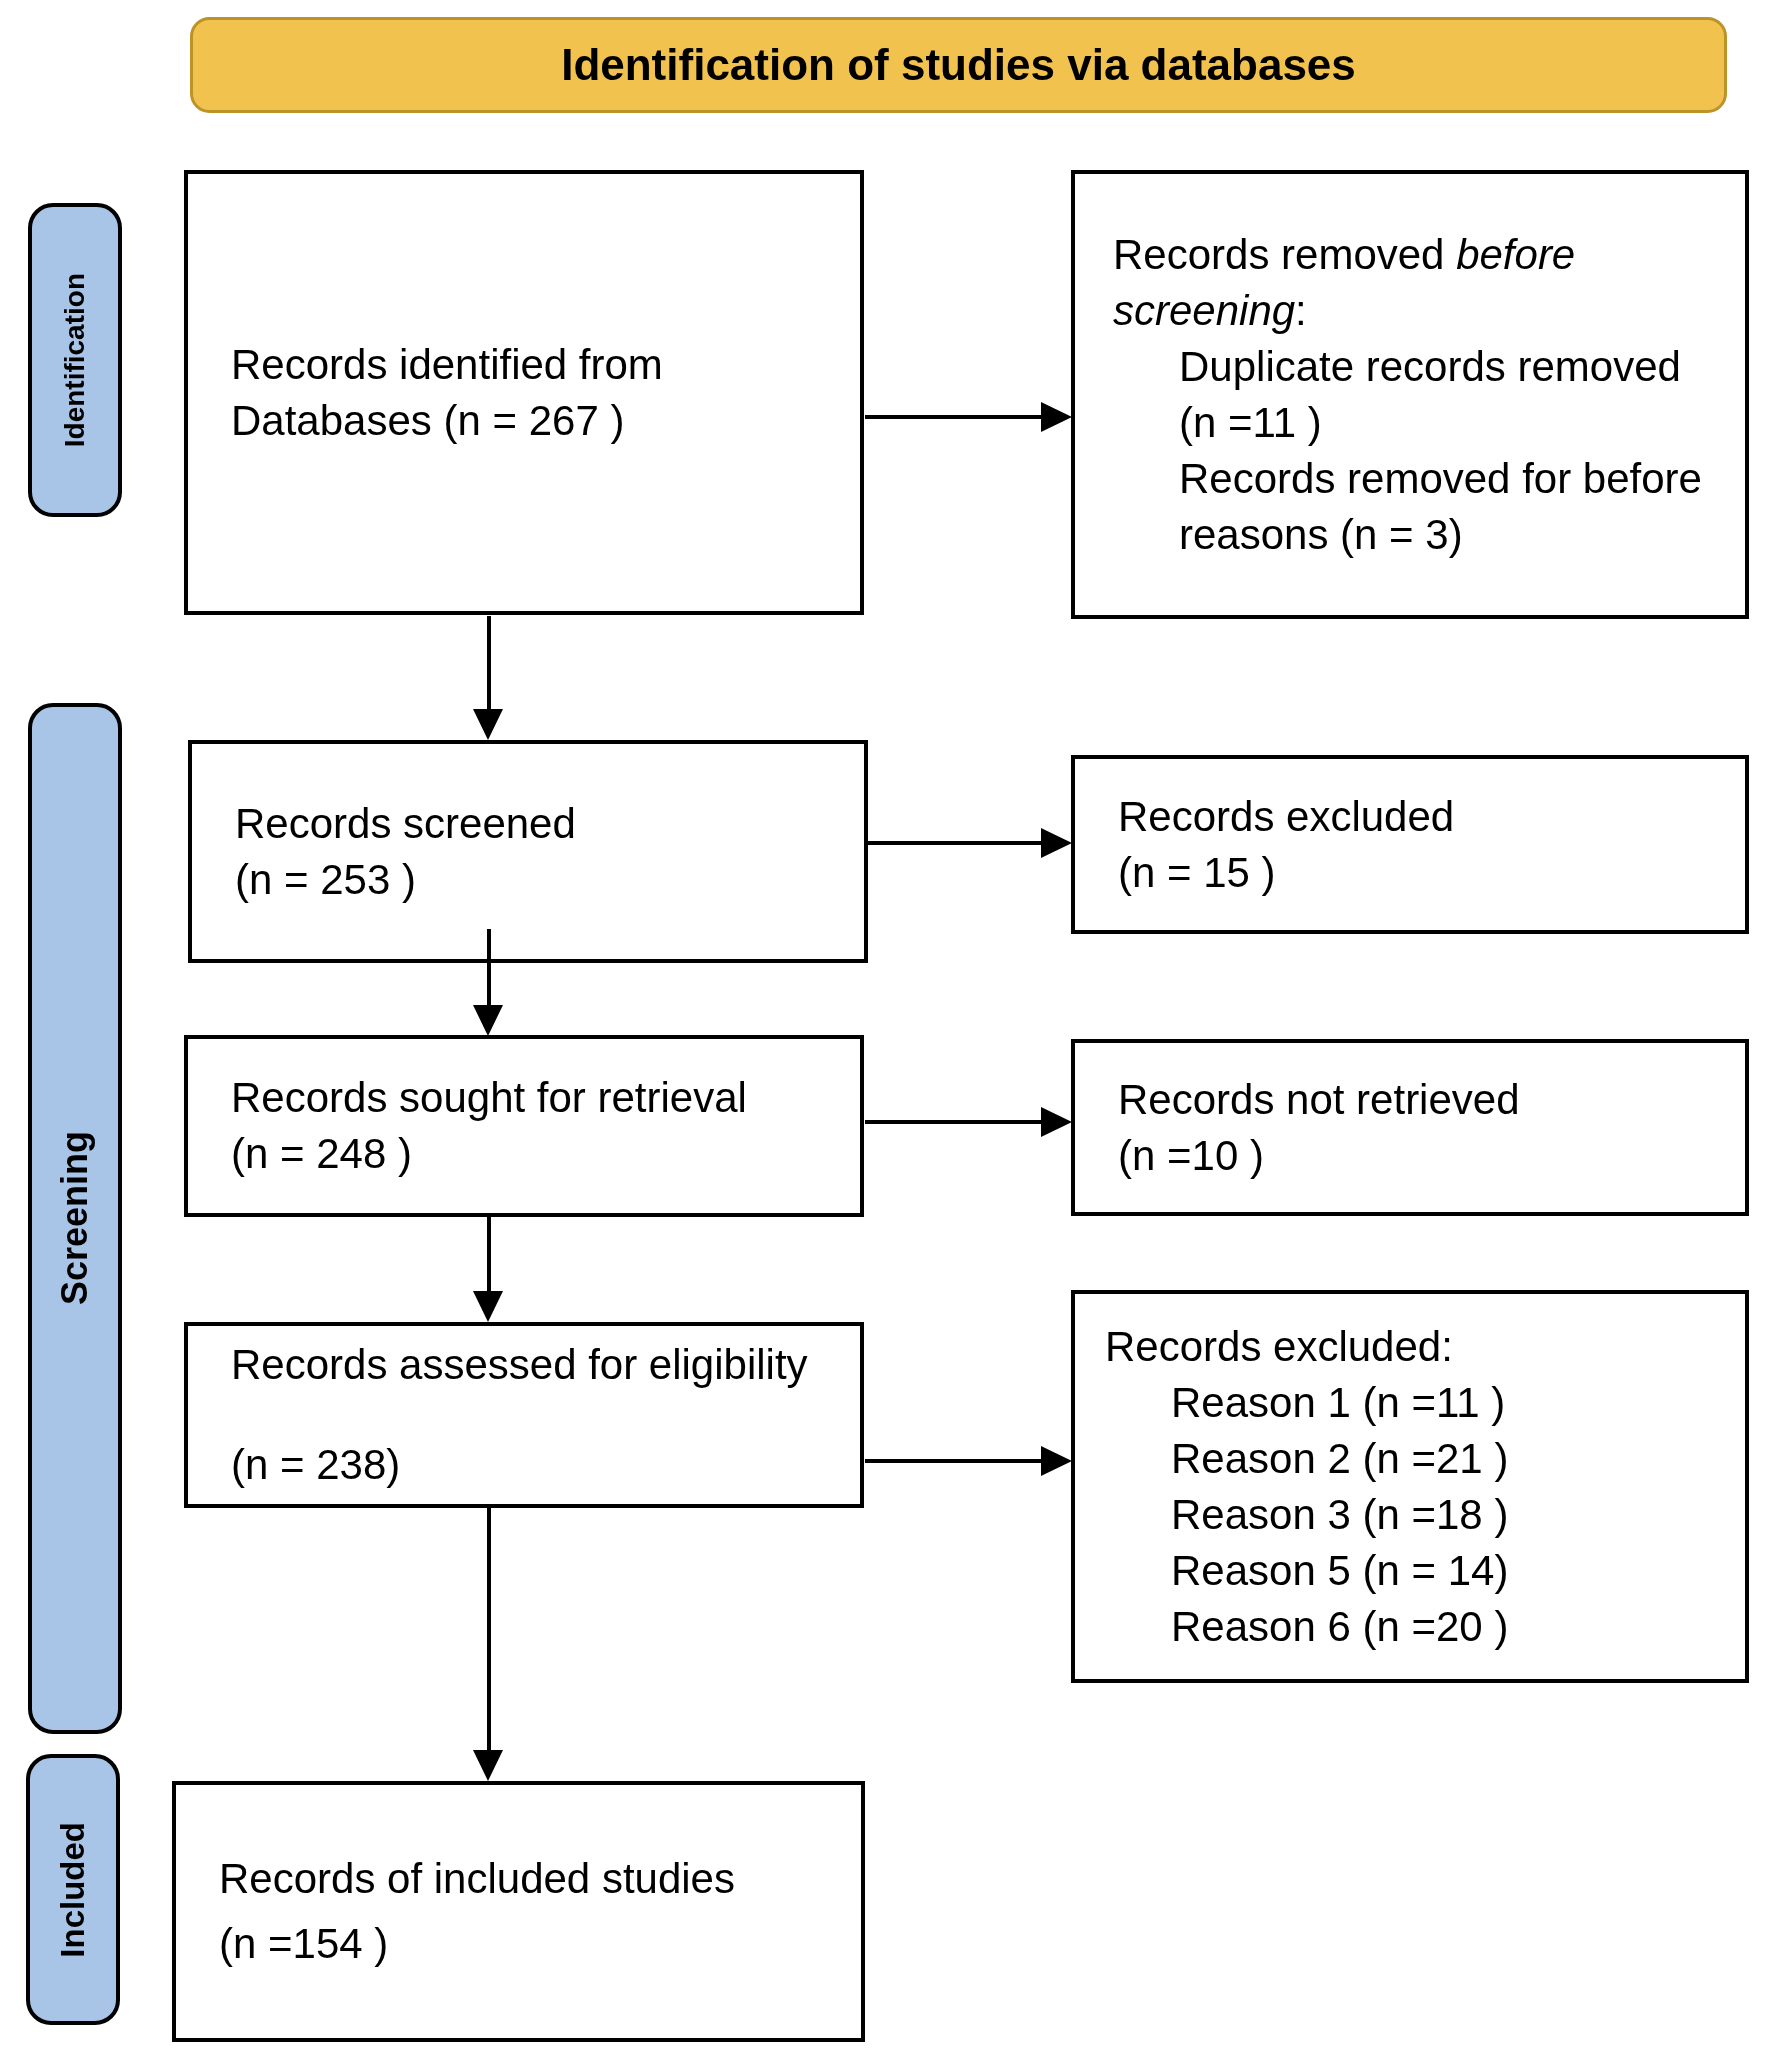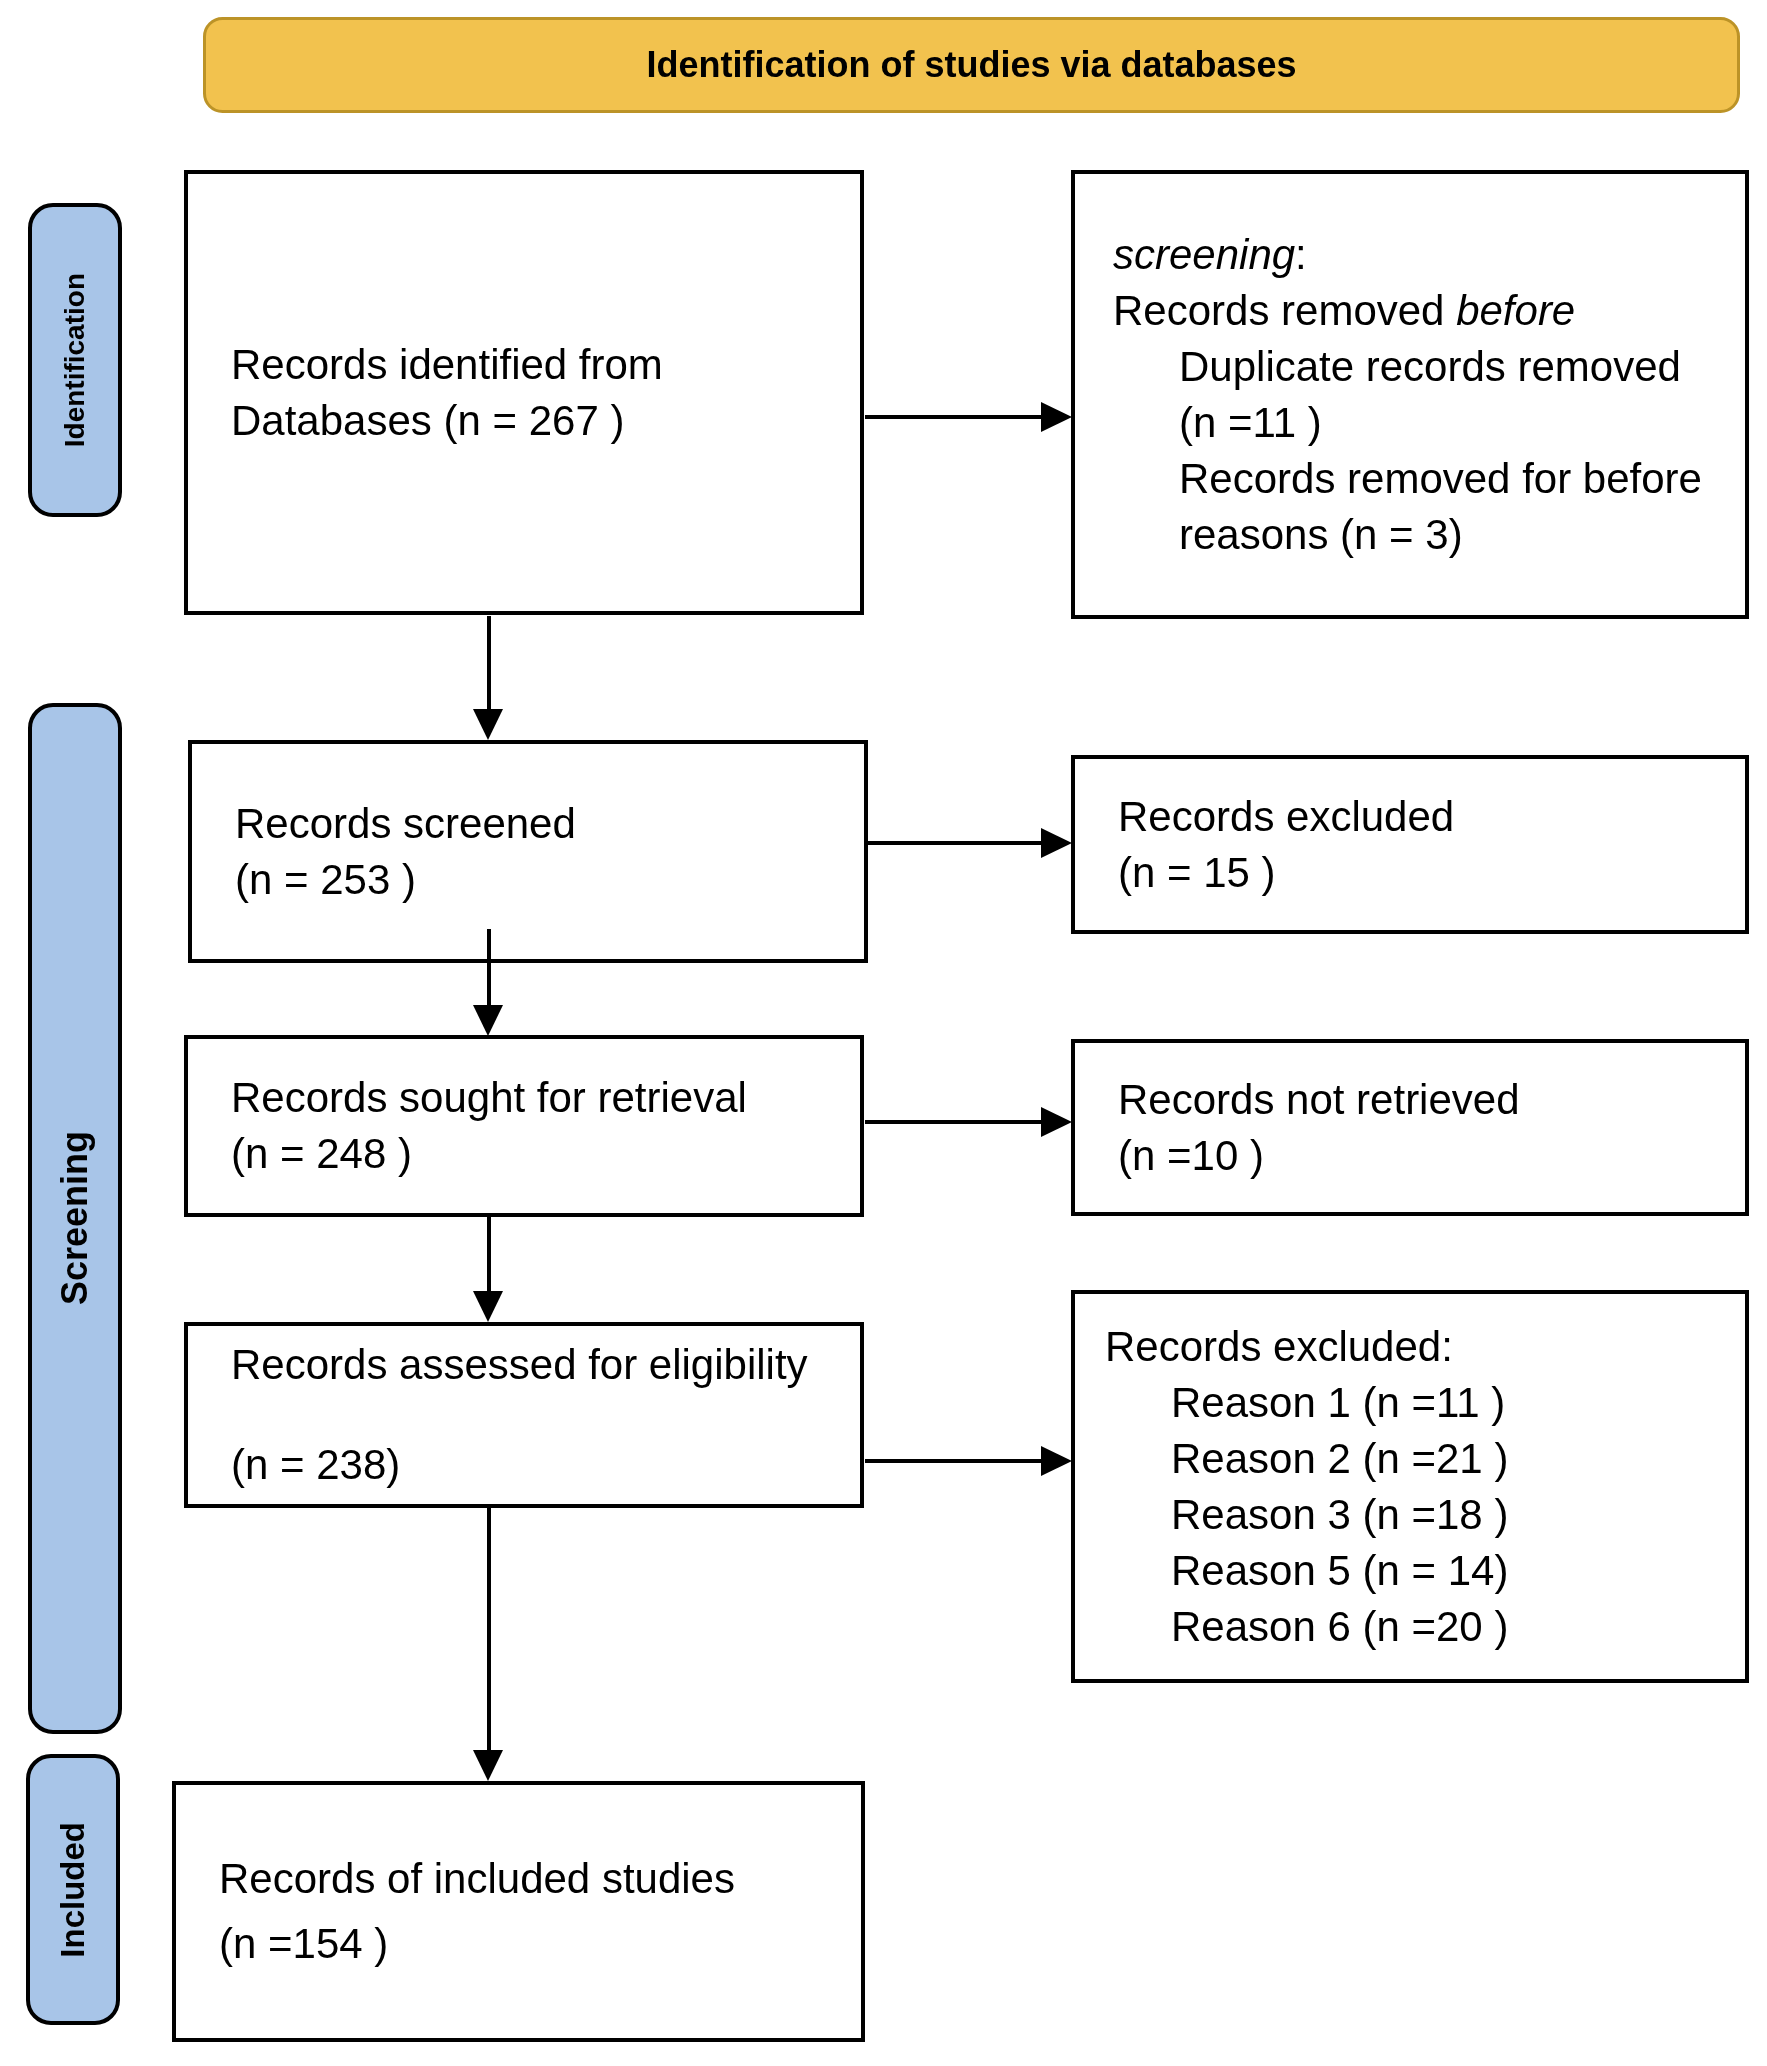"Identification of studies via databases" .banner { font-size: 36px -> 44px; left: 203px -> 190px }
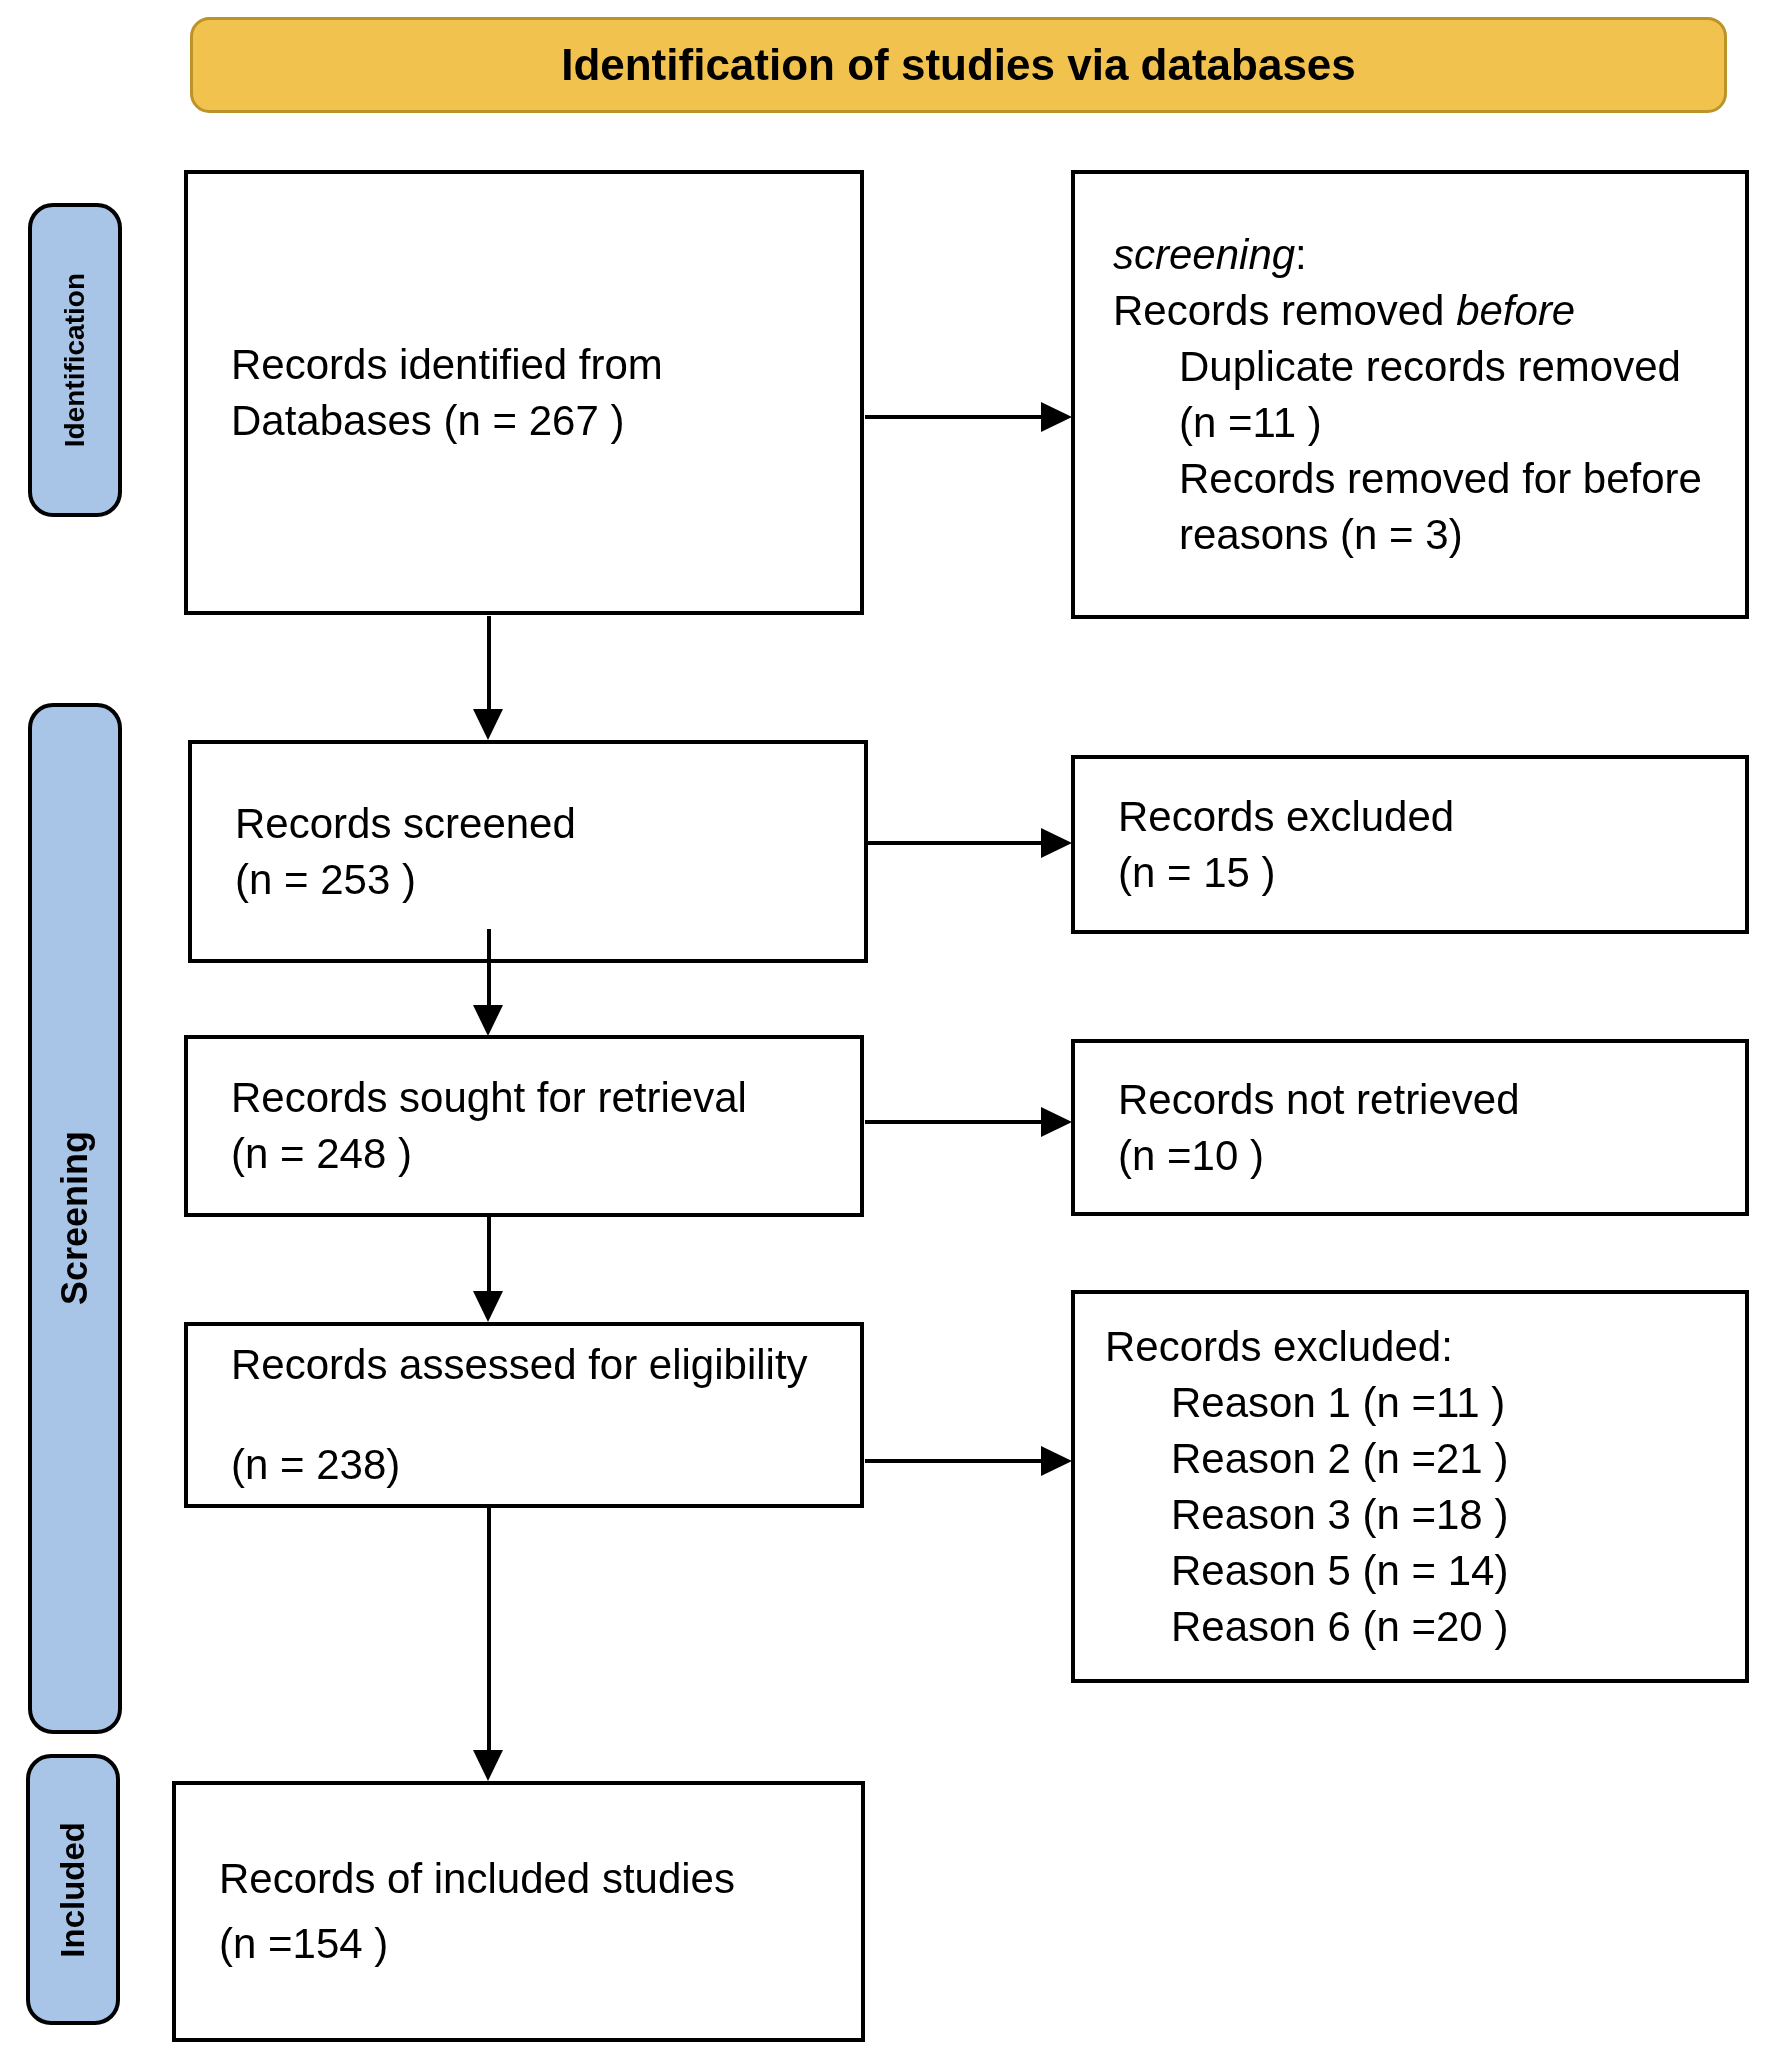"screening:" div { order: before "Records removed before" -> after "Records removed before" }
